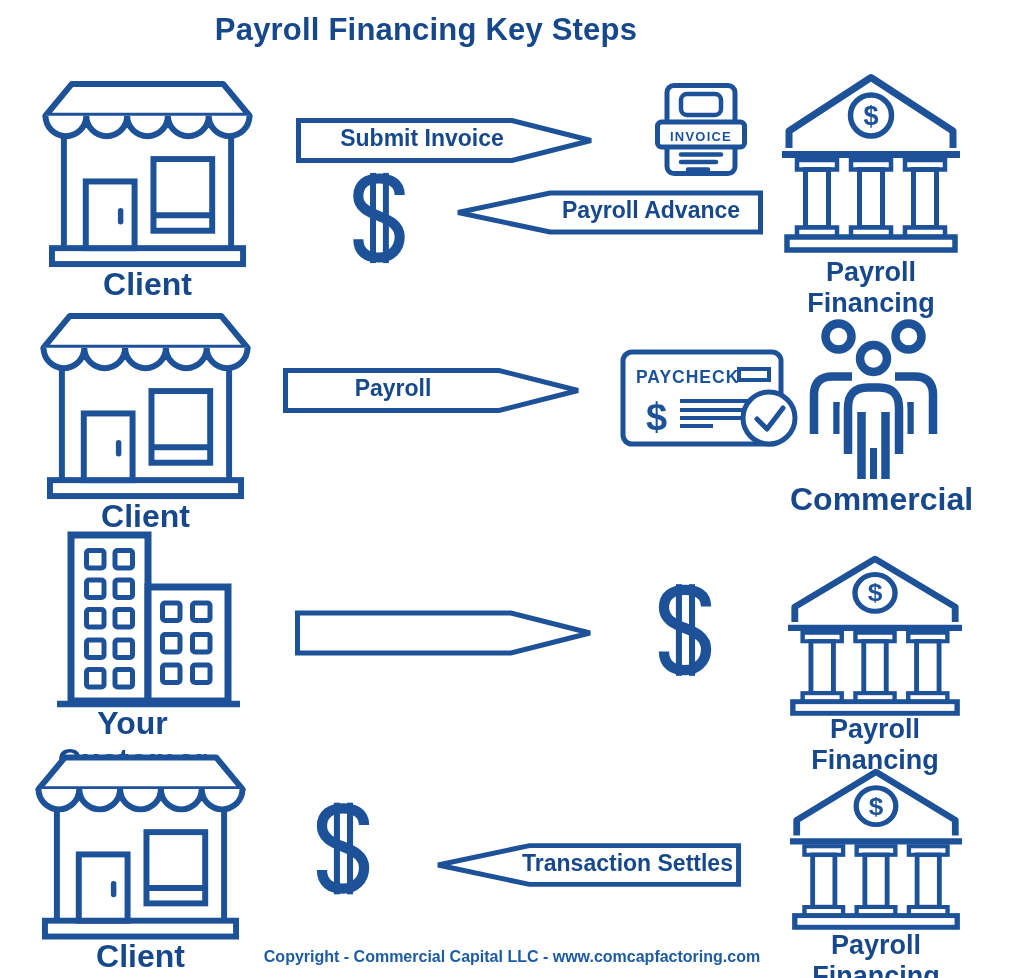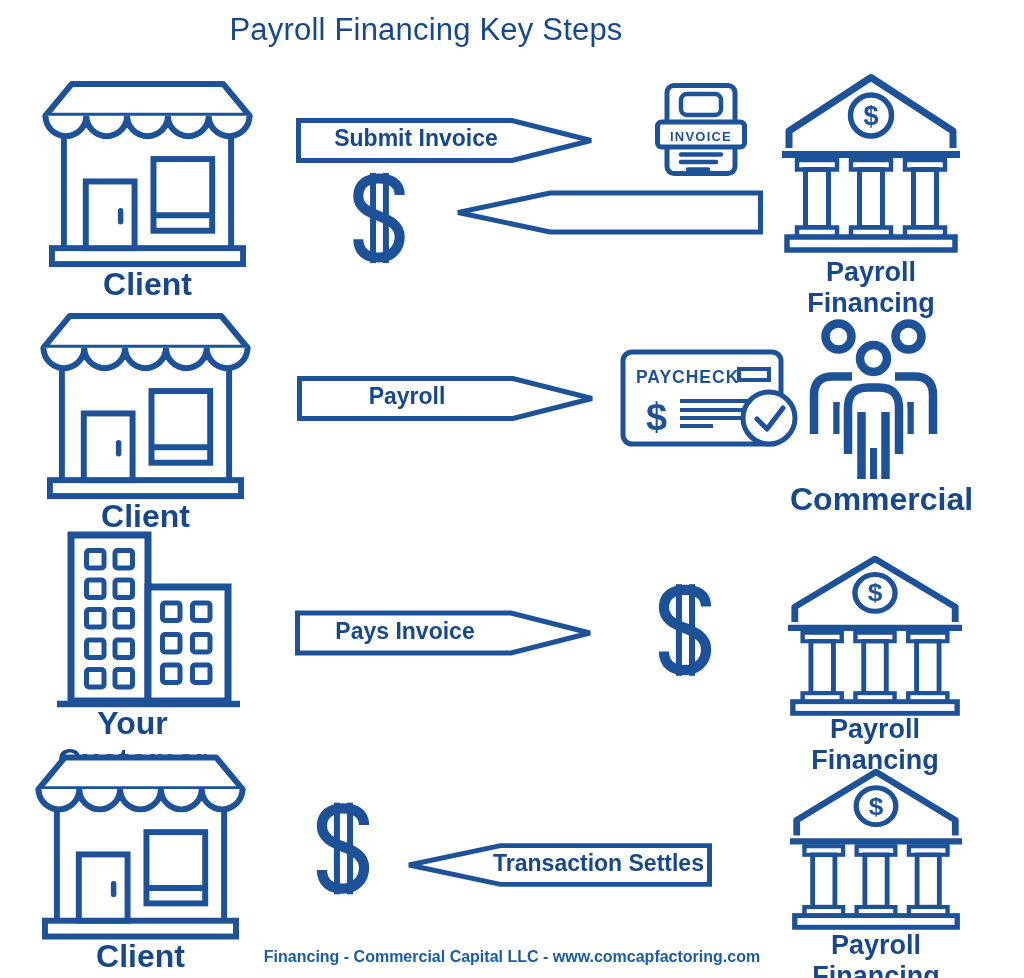"Payroll Financing Key Steps" .title { font-weight: 400 -> 700 }
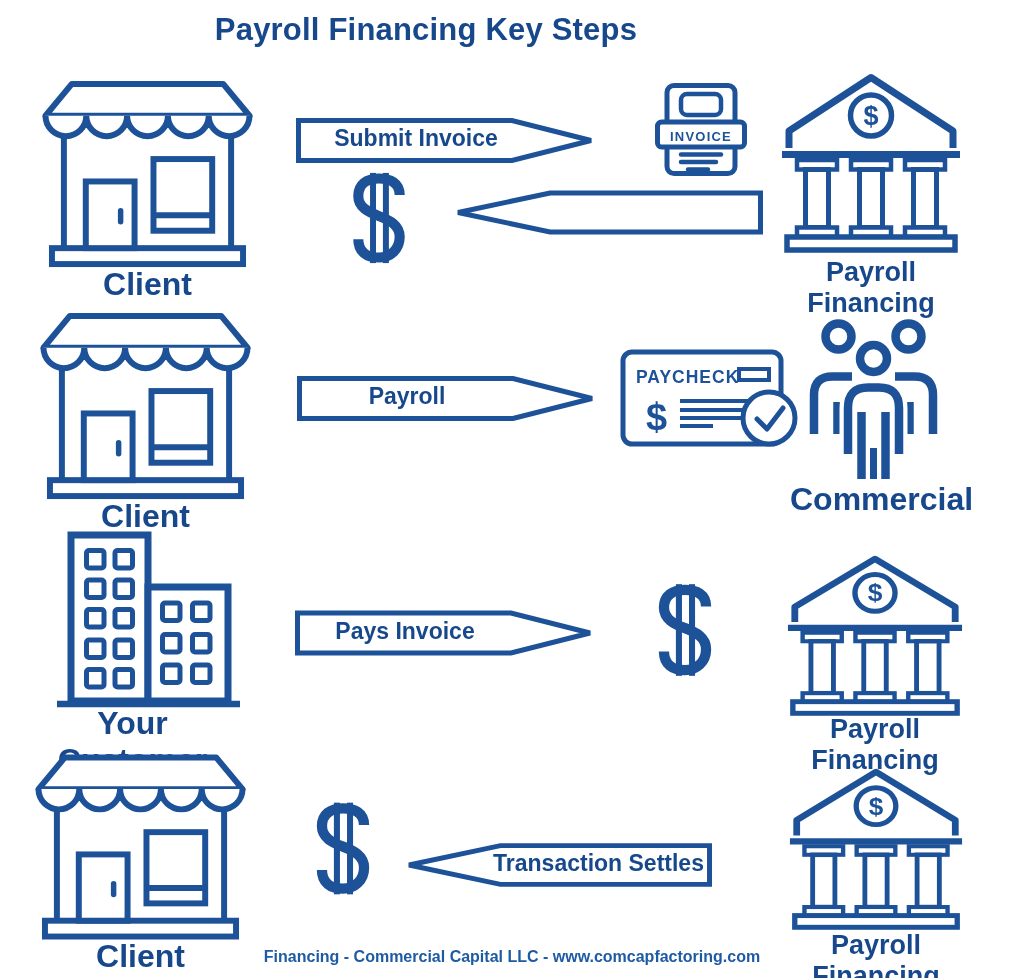"Submit Invoice" div.arrow-label { left: 14px -> 20px }
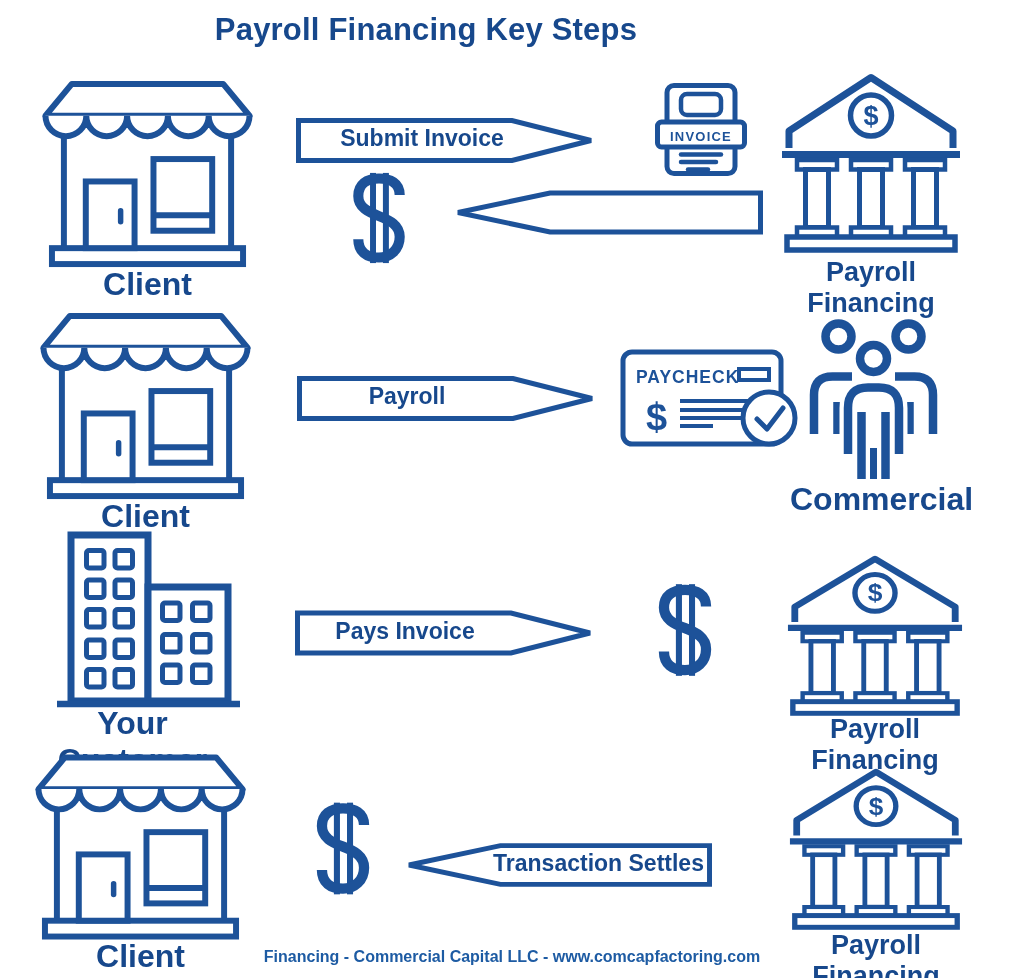"Payroll Advance" div.arrow-label { html: none -> <div>Payroll Advance</div> }
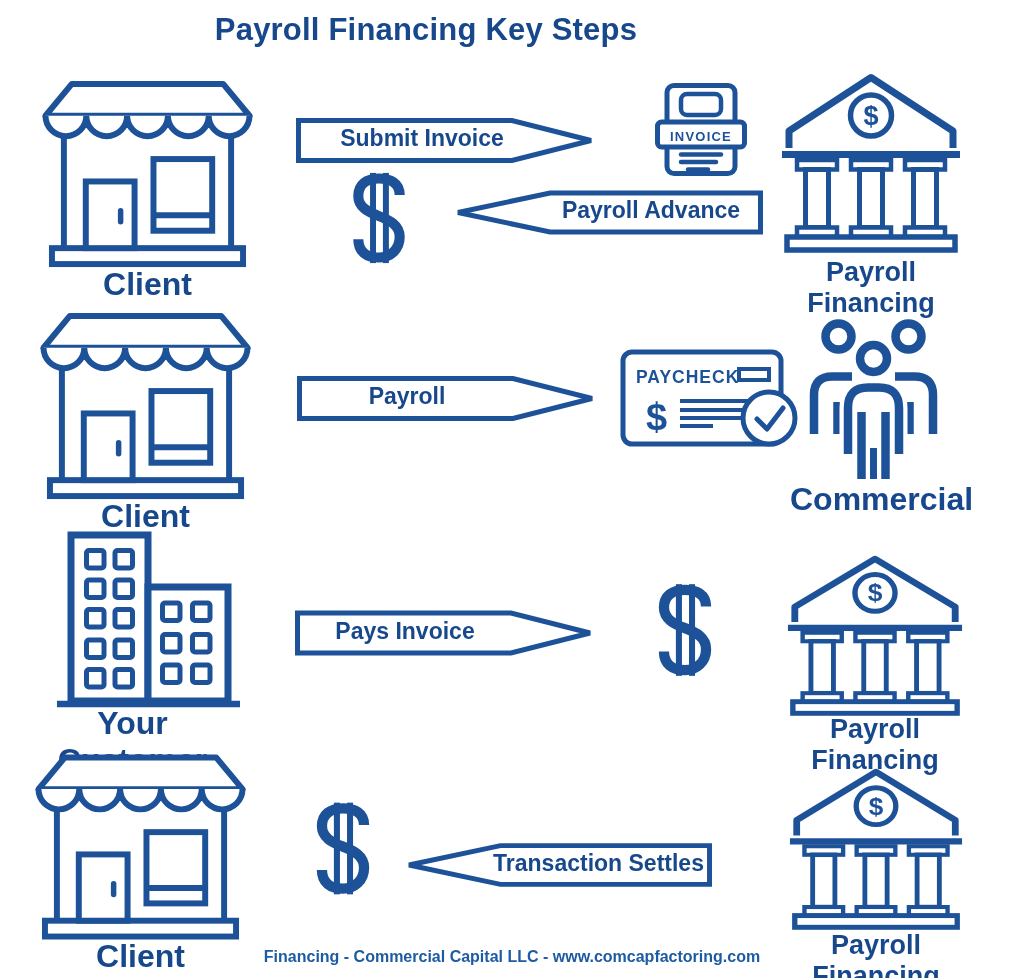"Payroll" div.abs { left: 297px -> 283px; margin-top: 8px -> none }
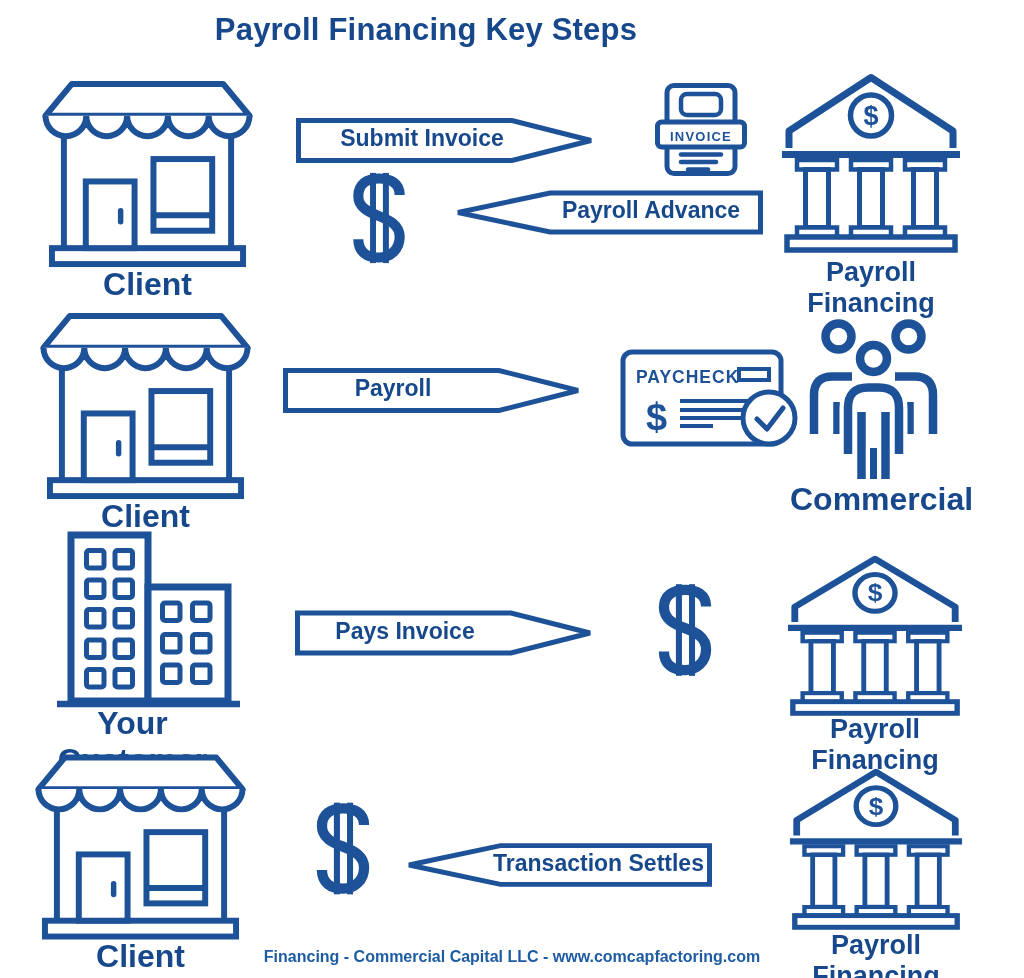"Pays Invoice" div.arrow-label { html: <div>Pays Invoice</div> -> none }
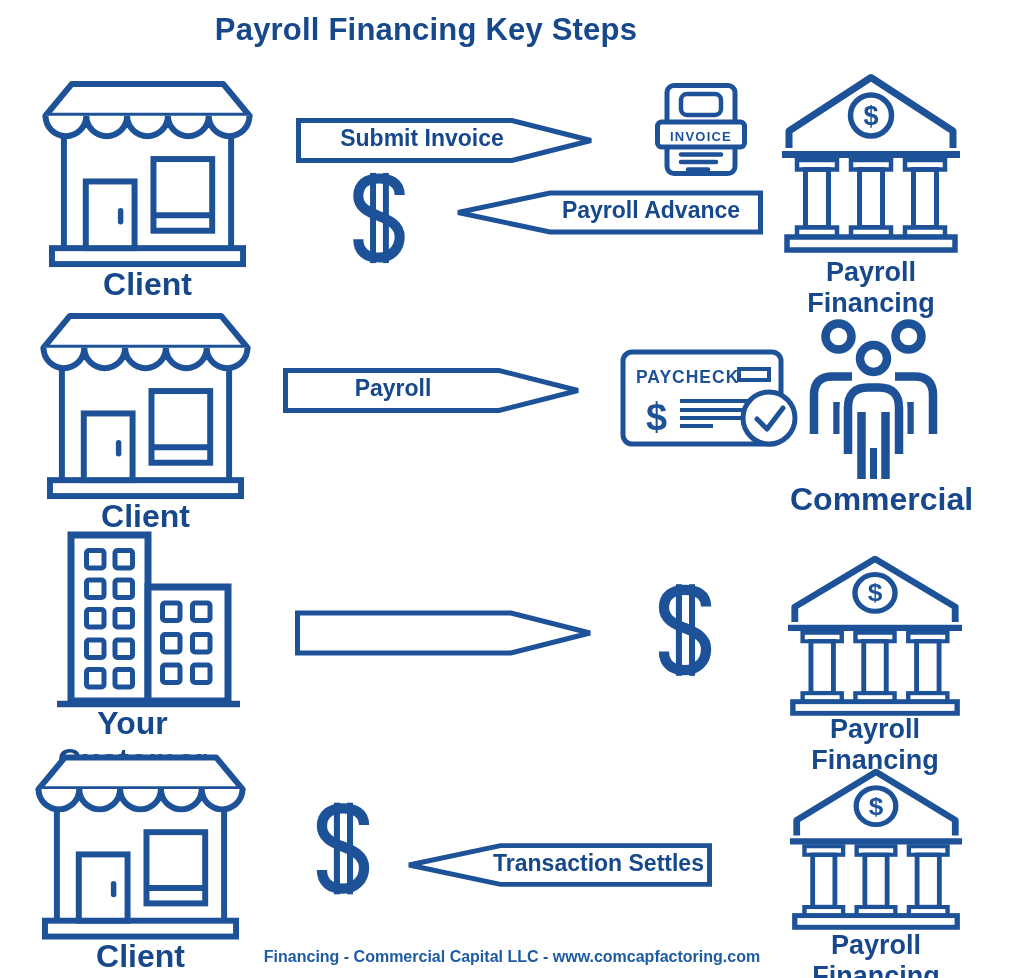"Transaction Settles" div.abs { left: 406px -> 435px }
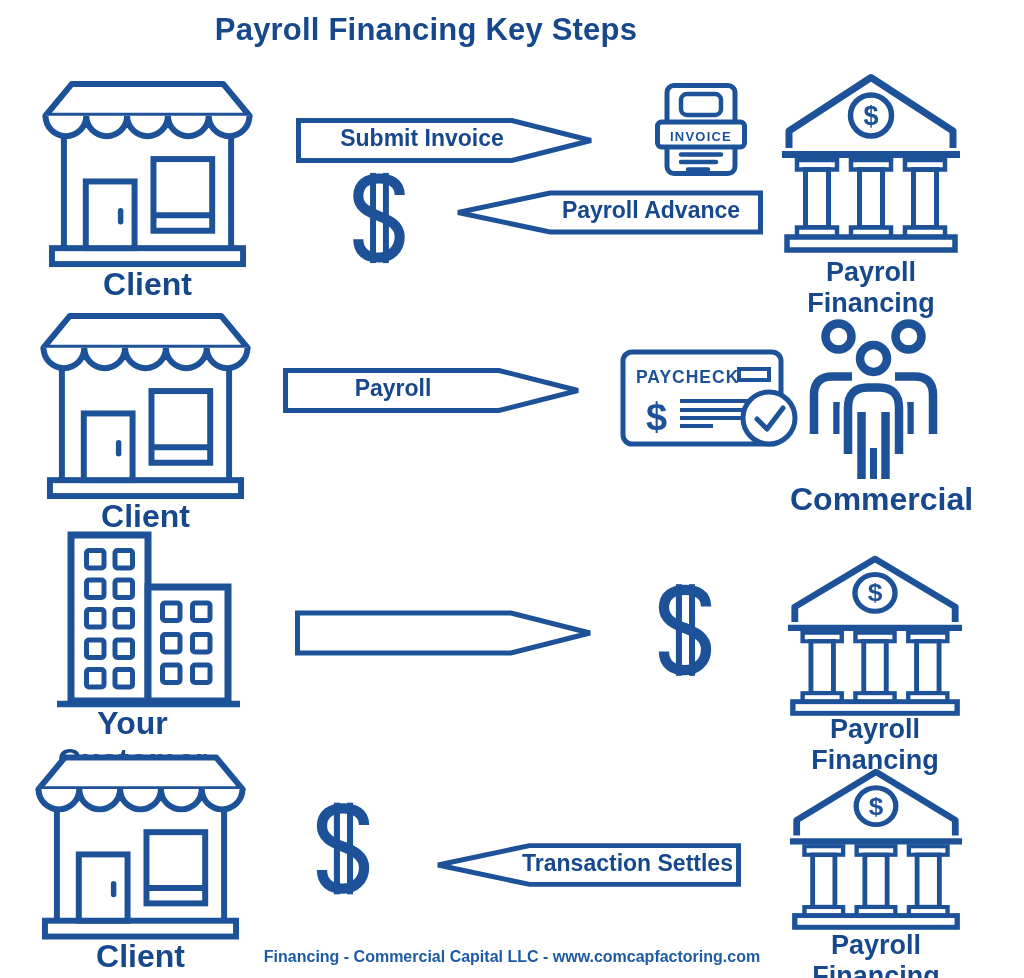"Financing - Commercial Capital LLC" div.abs { text: Financing -> Copyright }
